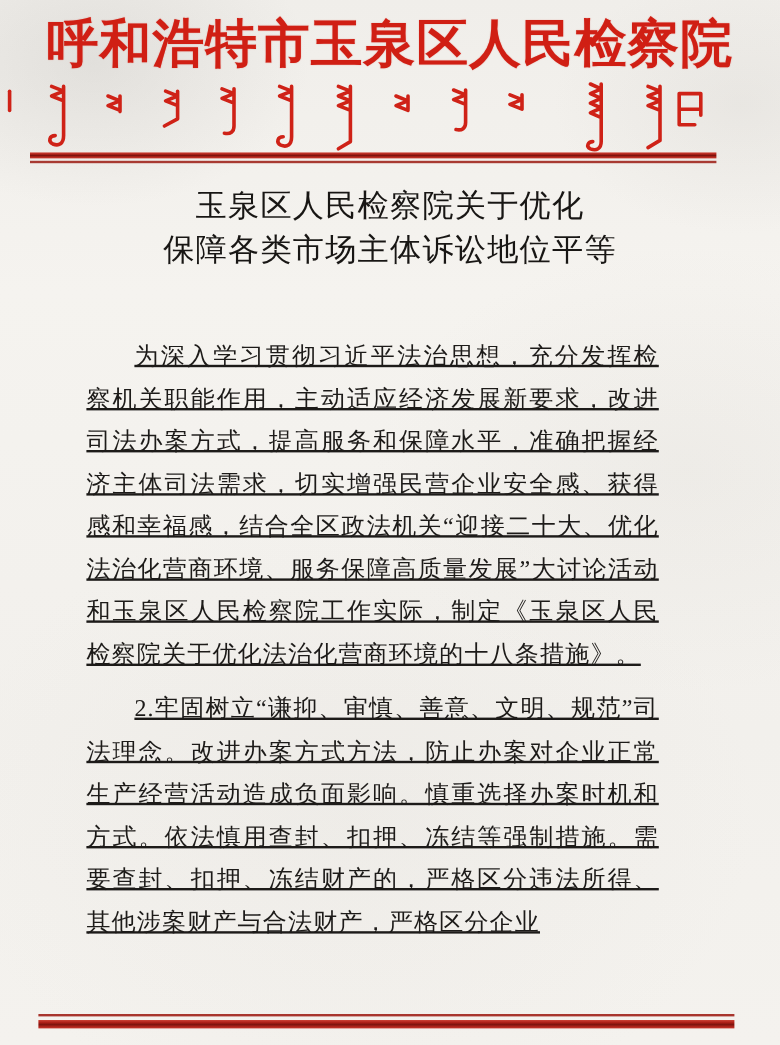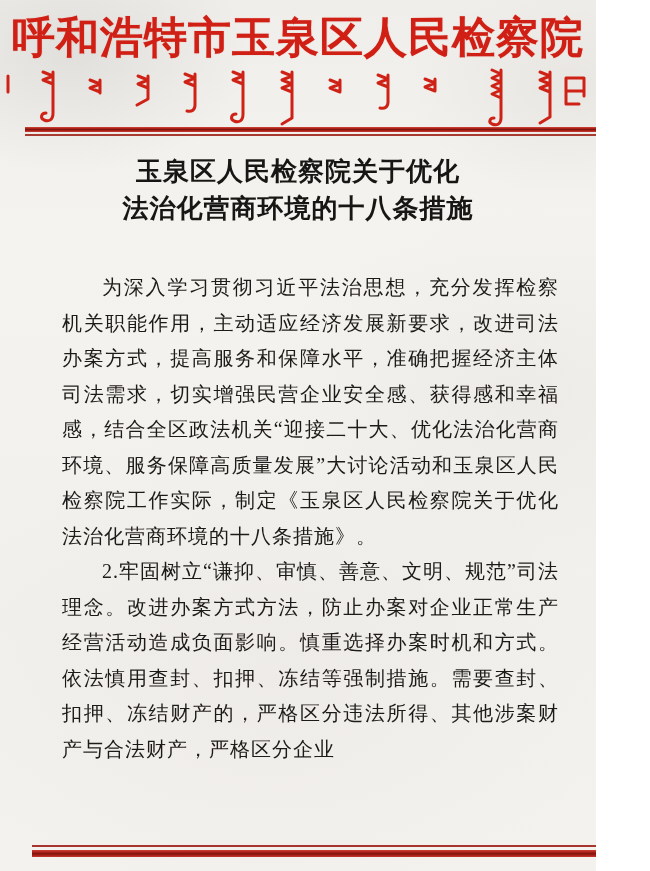"呼和浩特市玉泉区人民检察院" .page { width: 596px -> 650px }
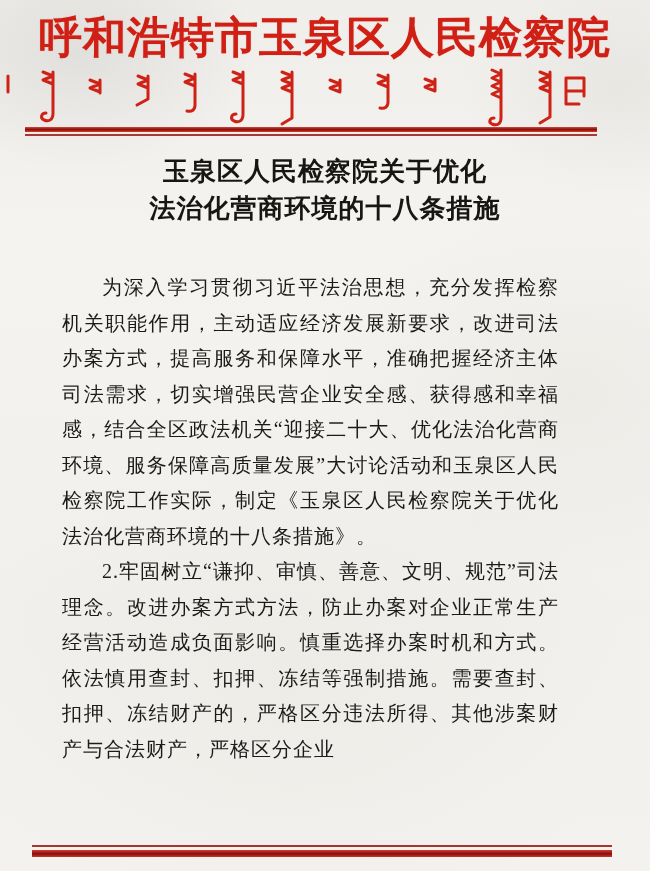"玉泉区人民检察院关于优化" .doc-title { font-weight: 700 -> 400 }
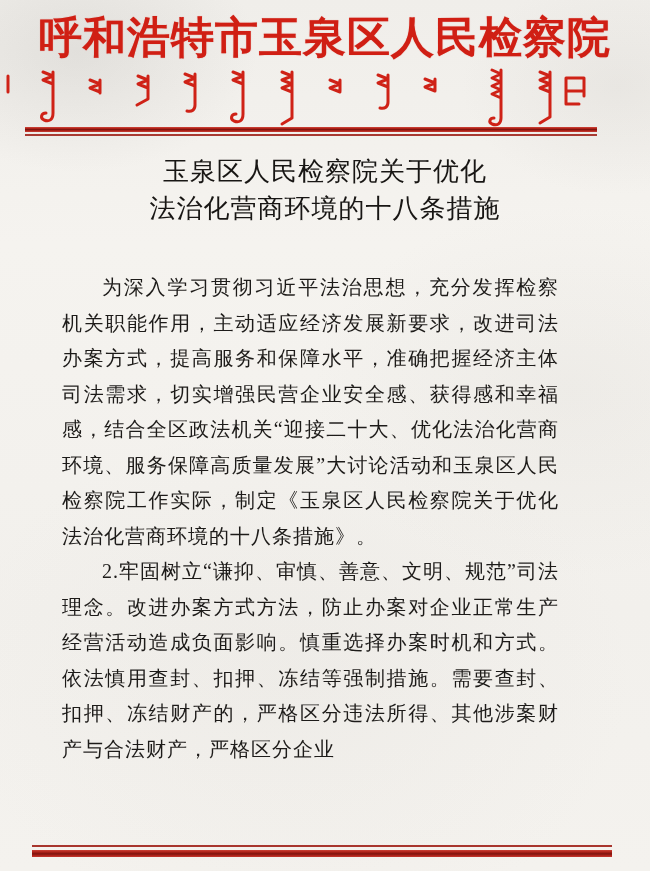"法治化营商环境的十八条措施" div { text: 法治化营商环境的十八条措施 -> 保障各类市场主体诉讼地位平等 }
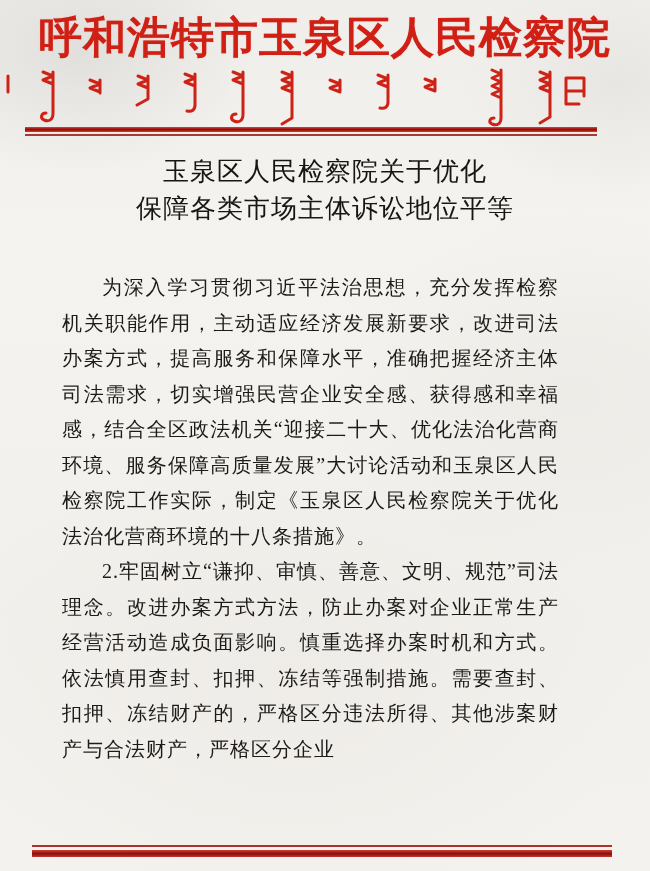"为深入学习贯彻习近平法治思想，充分发挥检察机关职能作用，主动适应经济发展新要求，" .body-text p { margin: 0 -> 10px; text-decoration: none -> underline }
